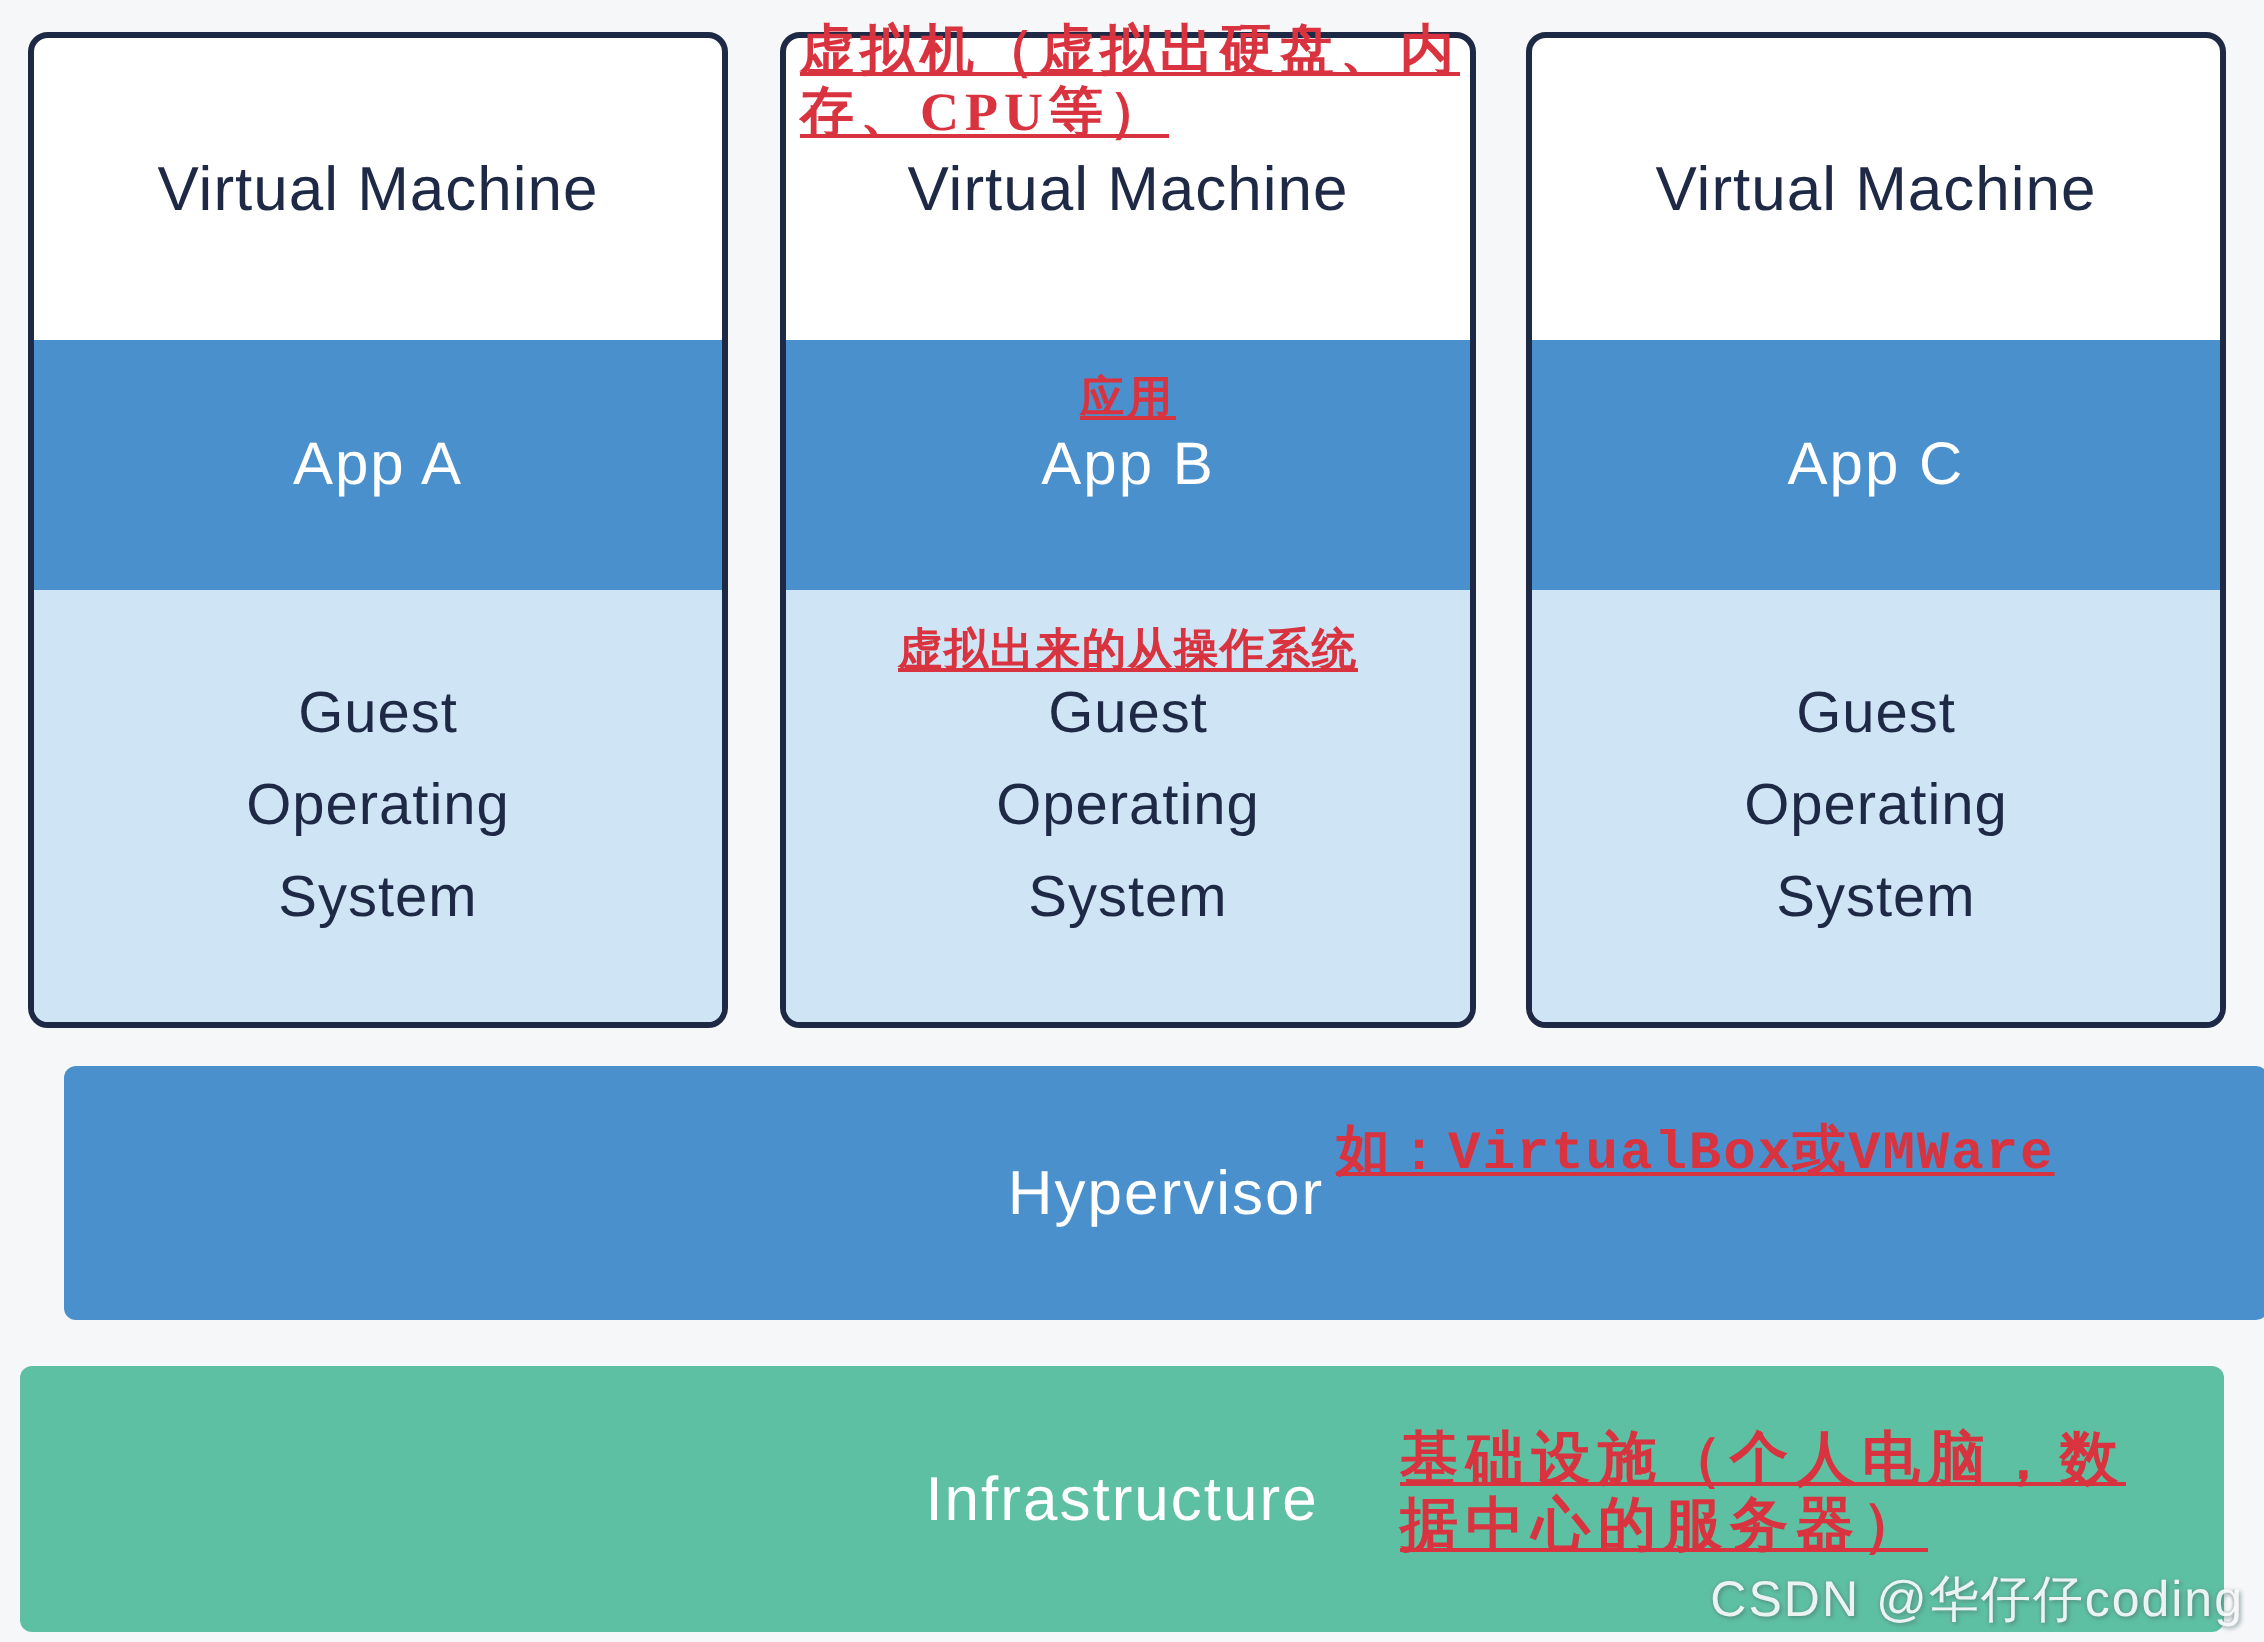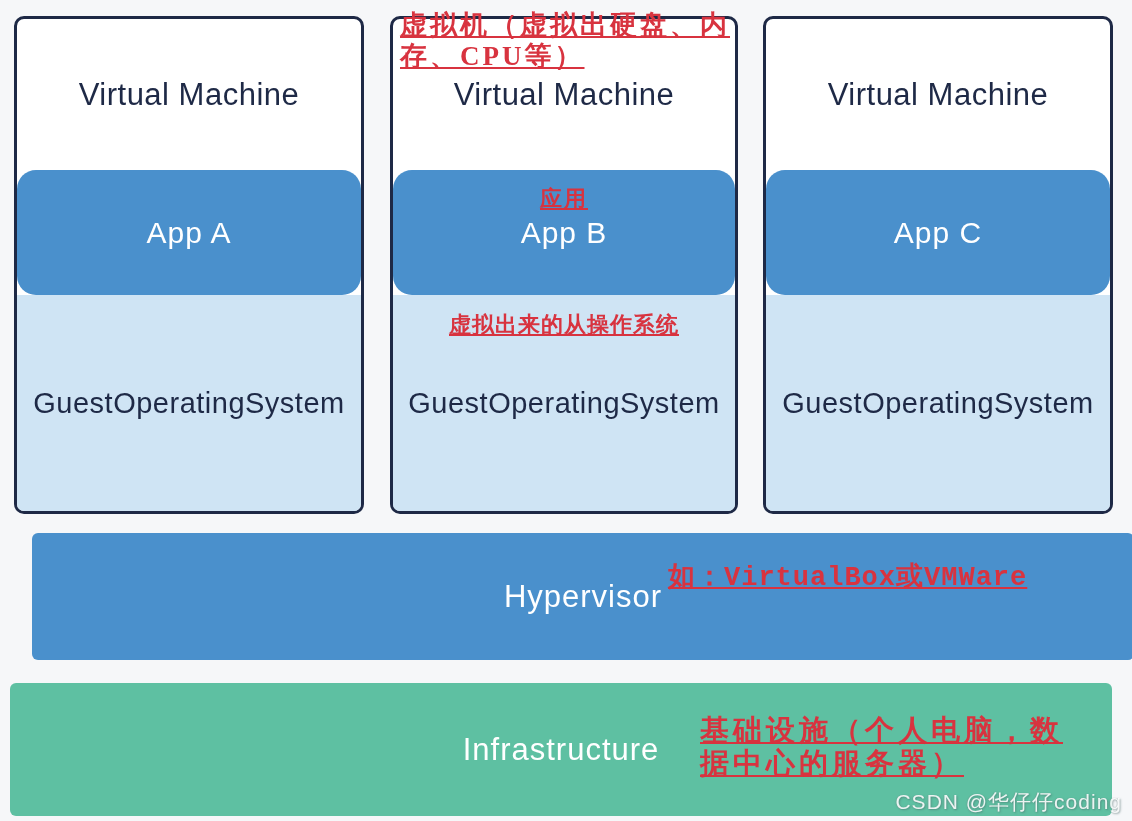"App A" .app-bar { border-radius: 19px -> none }
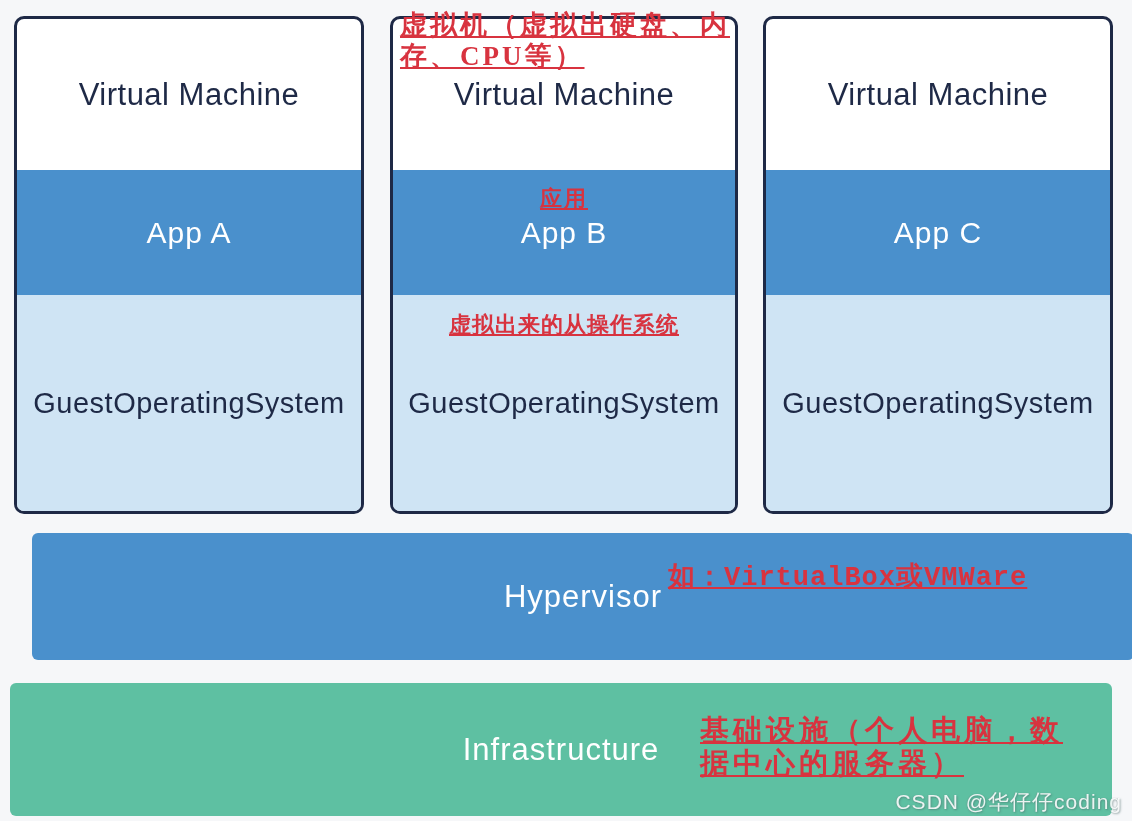"Guest" .guest { flex-direction: row -> column }
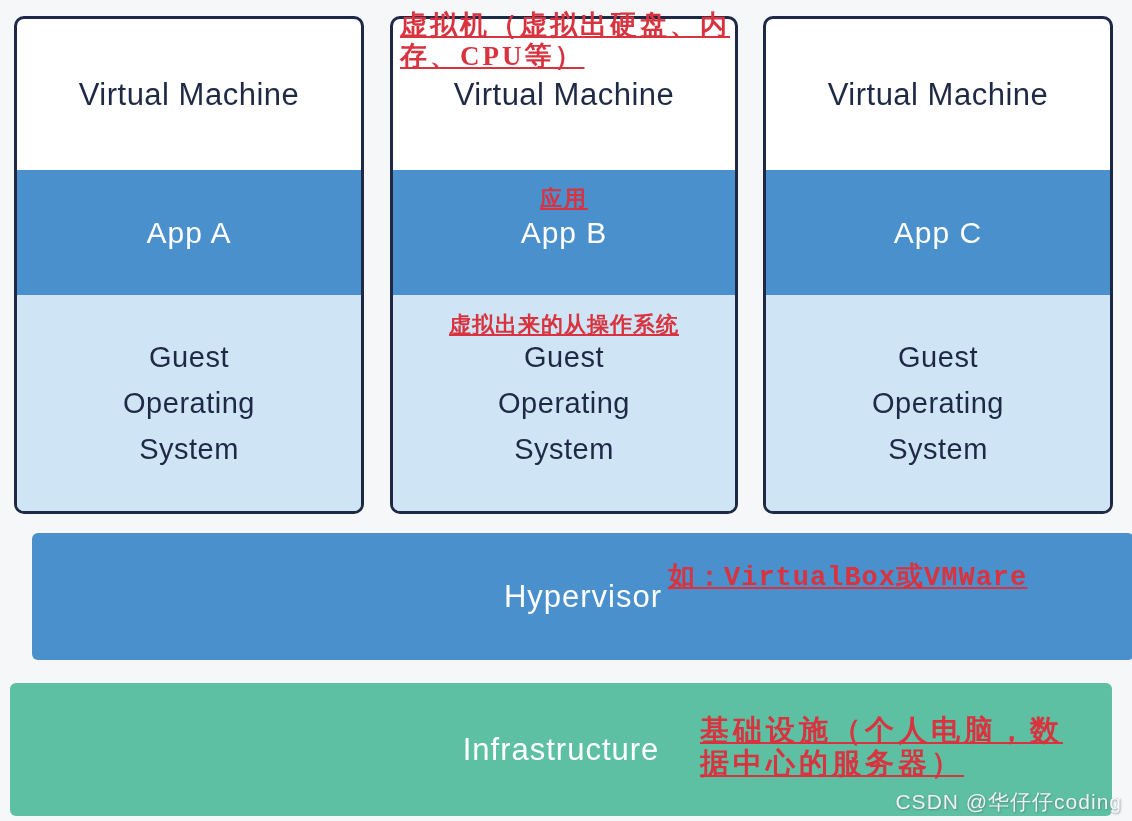"CSDN @华仔仔coding" .watermark { font-size: 21px -> 25px }
